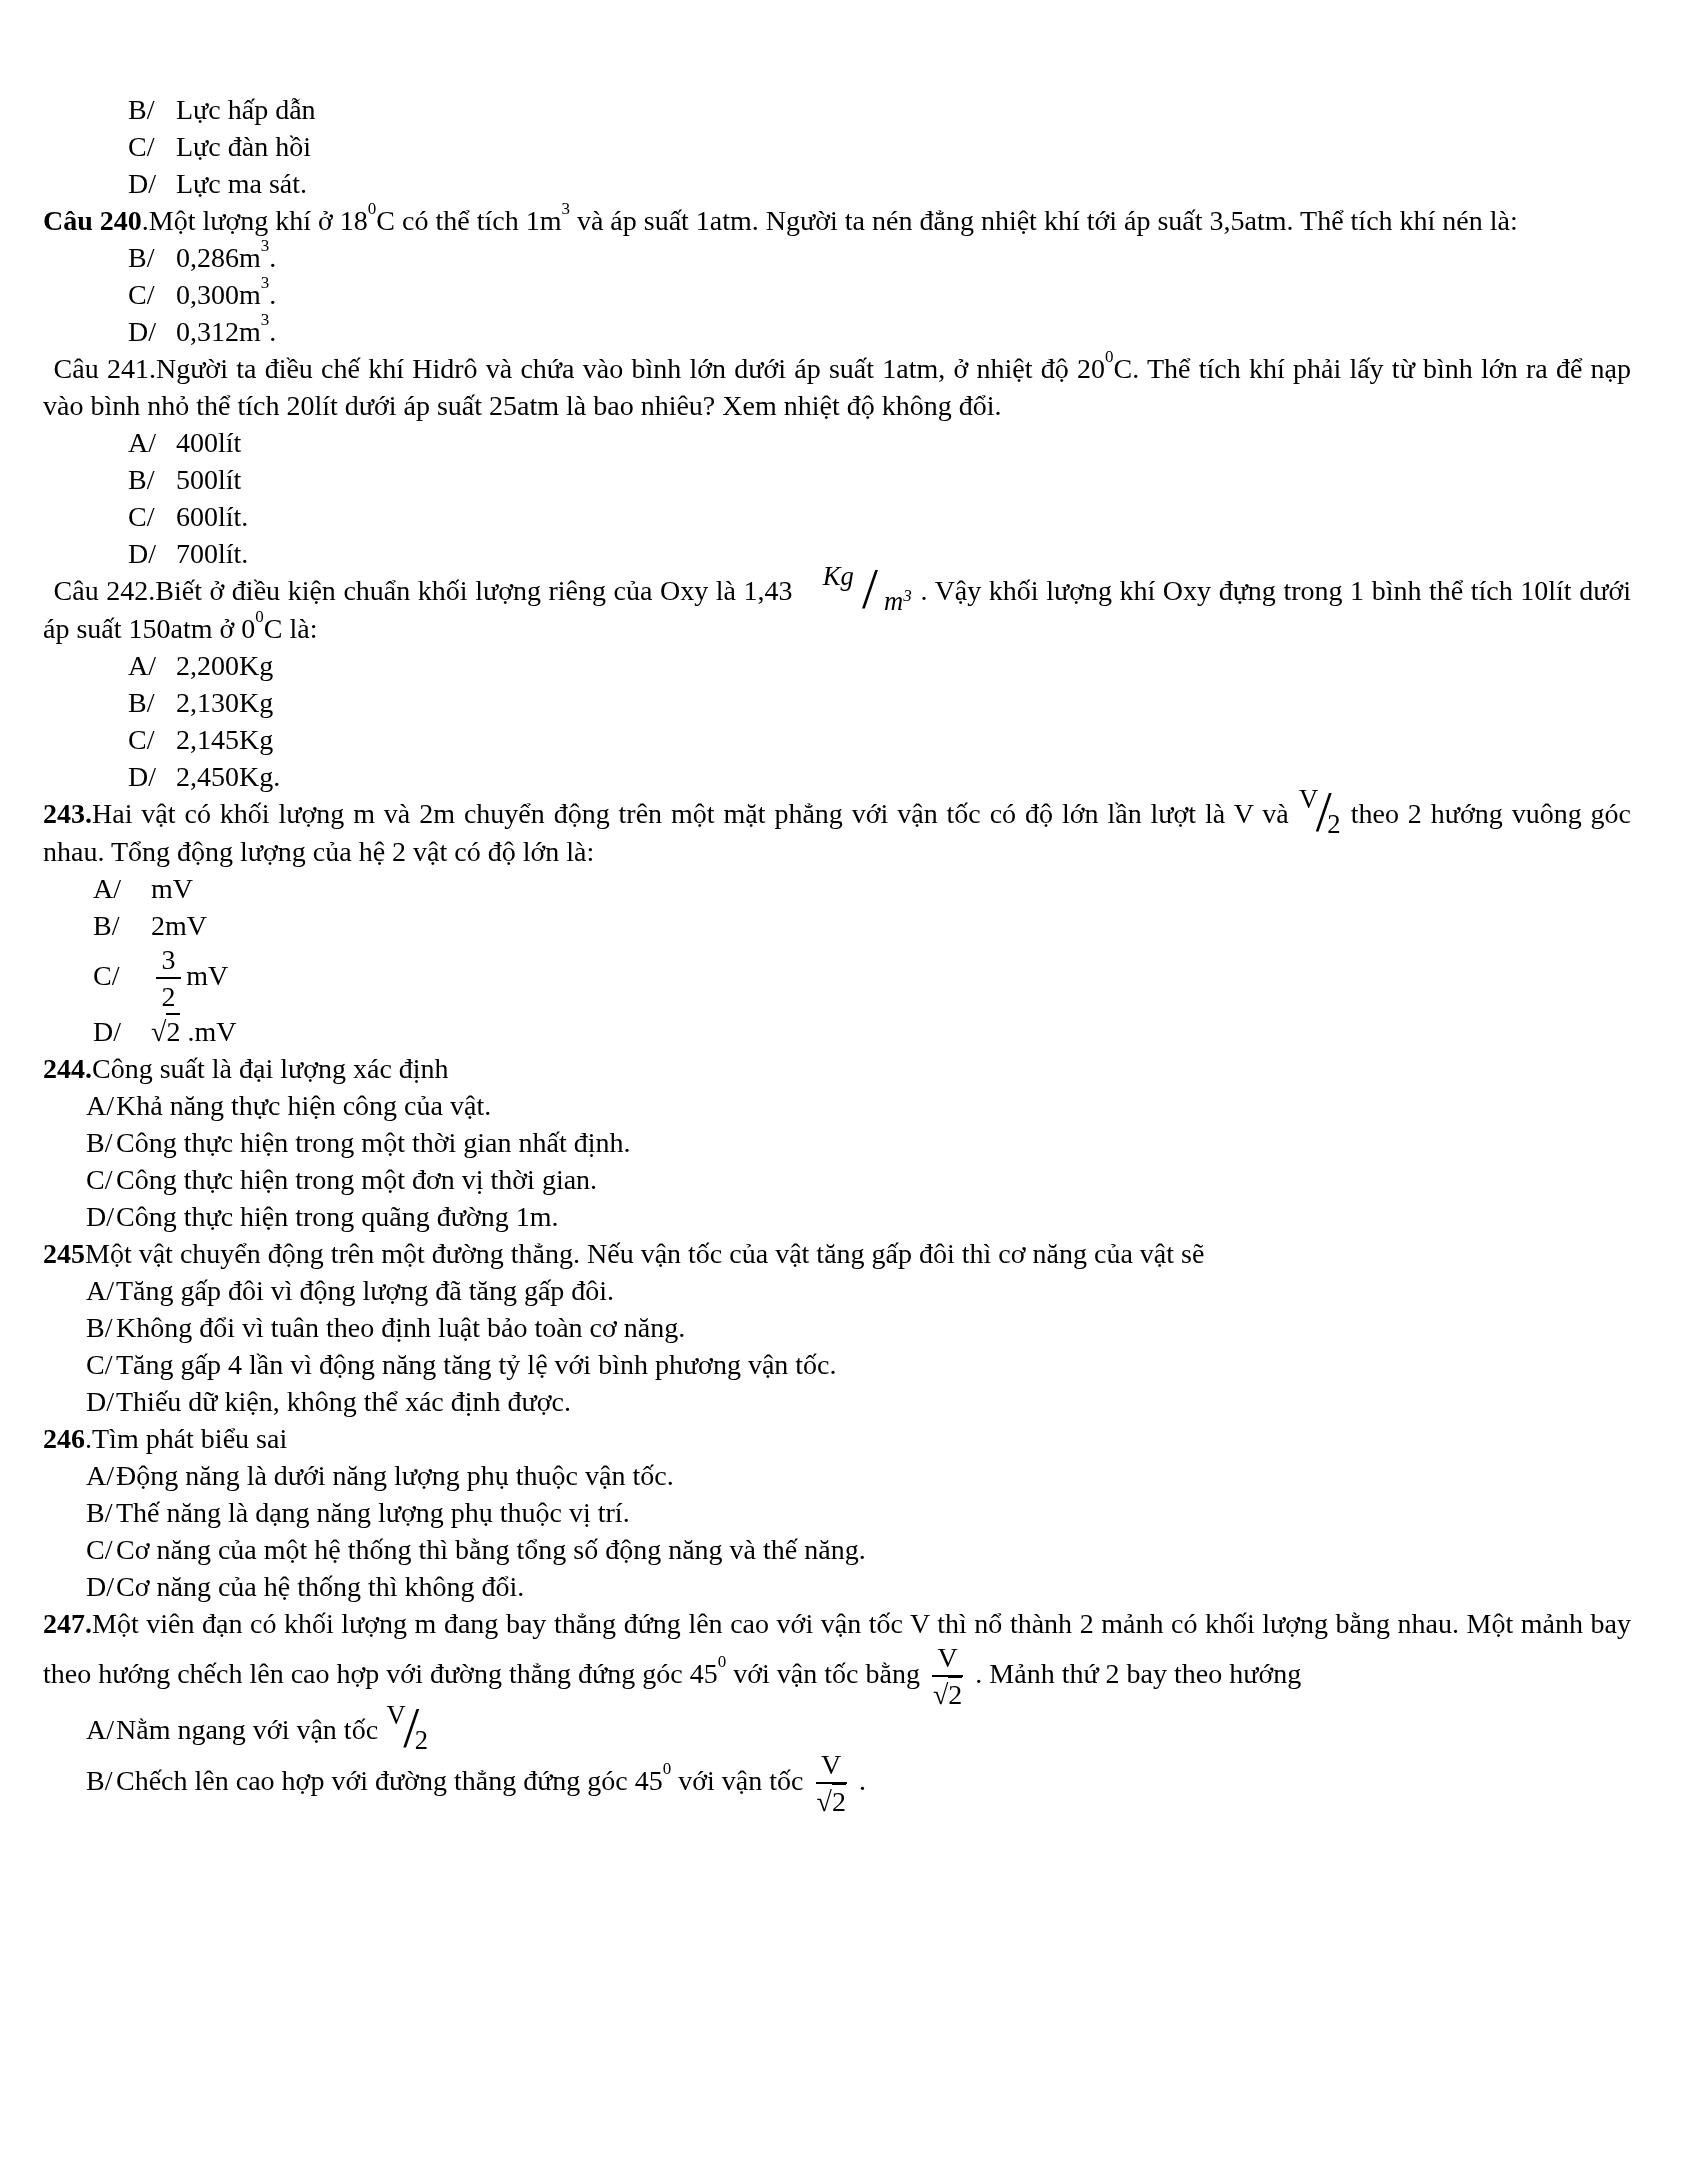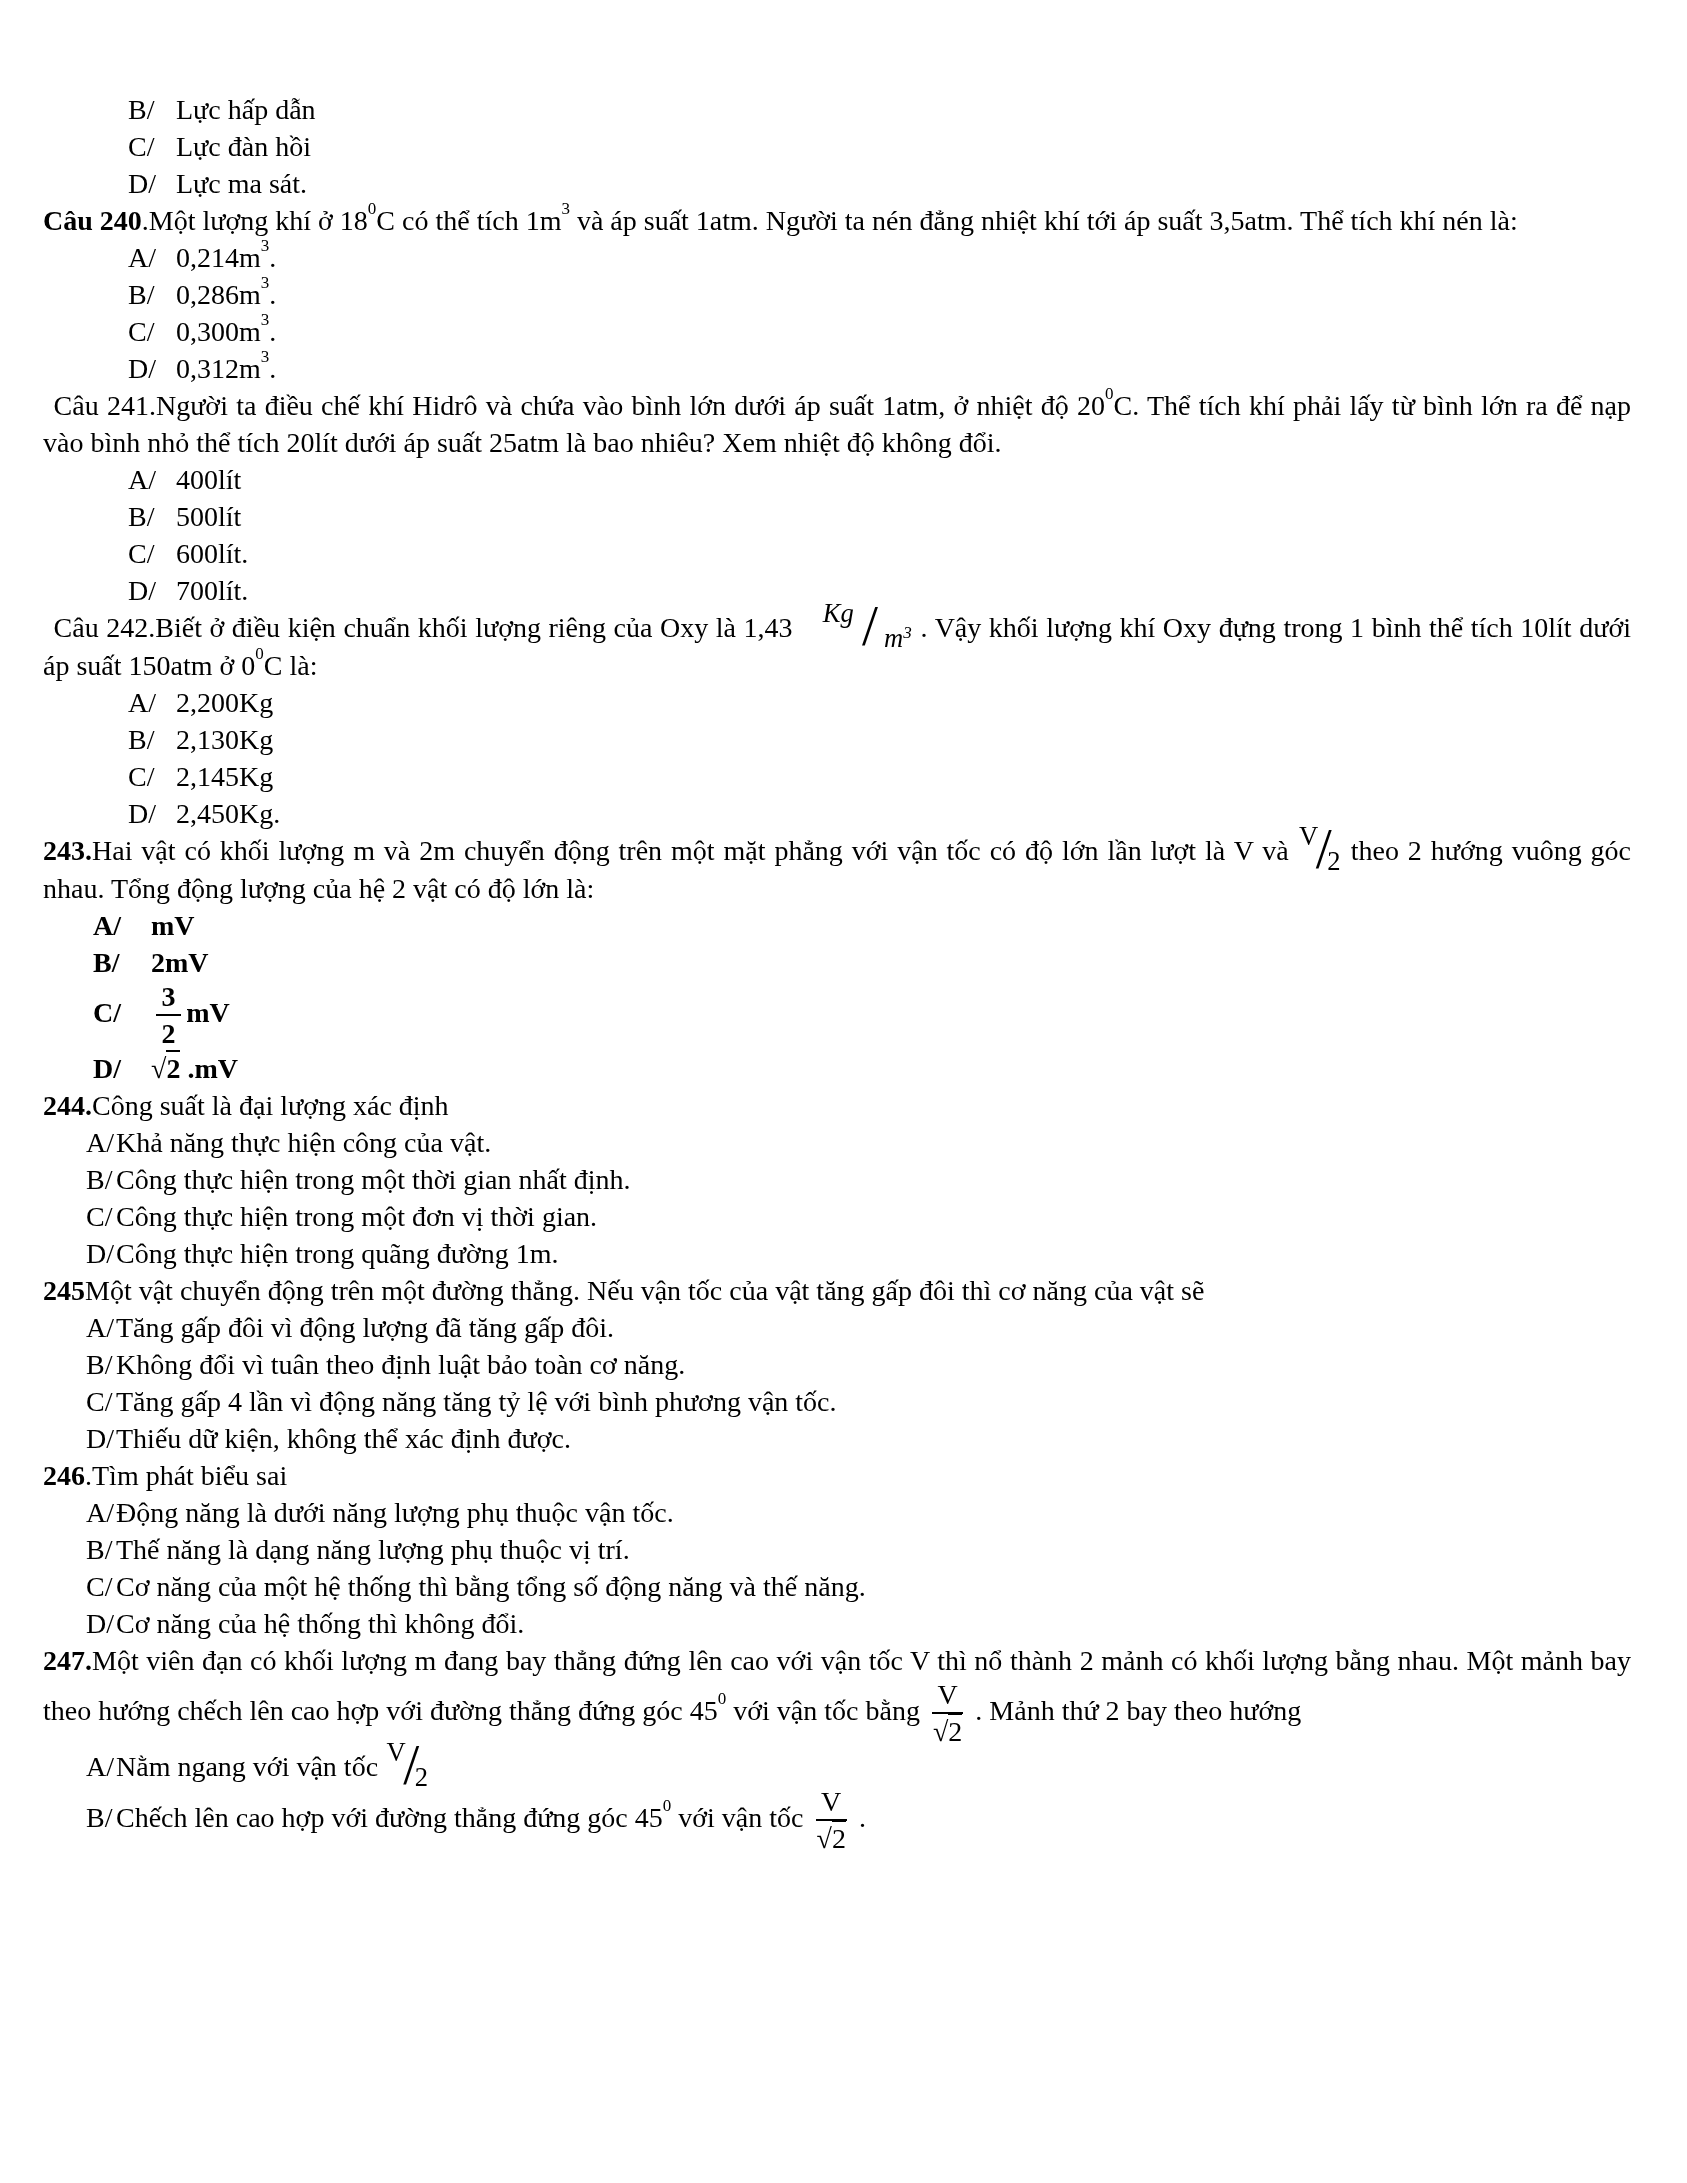"A/ 0,214m3." div.opt { html: <div><span>A/</span><span>0,214m</span><sup>3</sup><span>.</span></div> -> none }
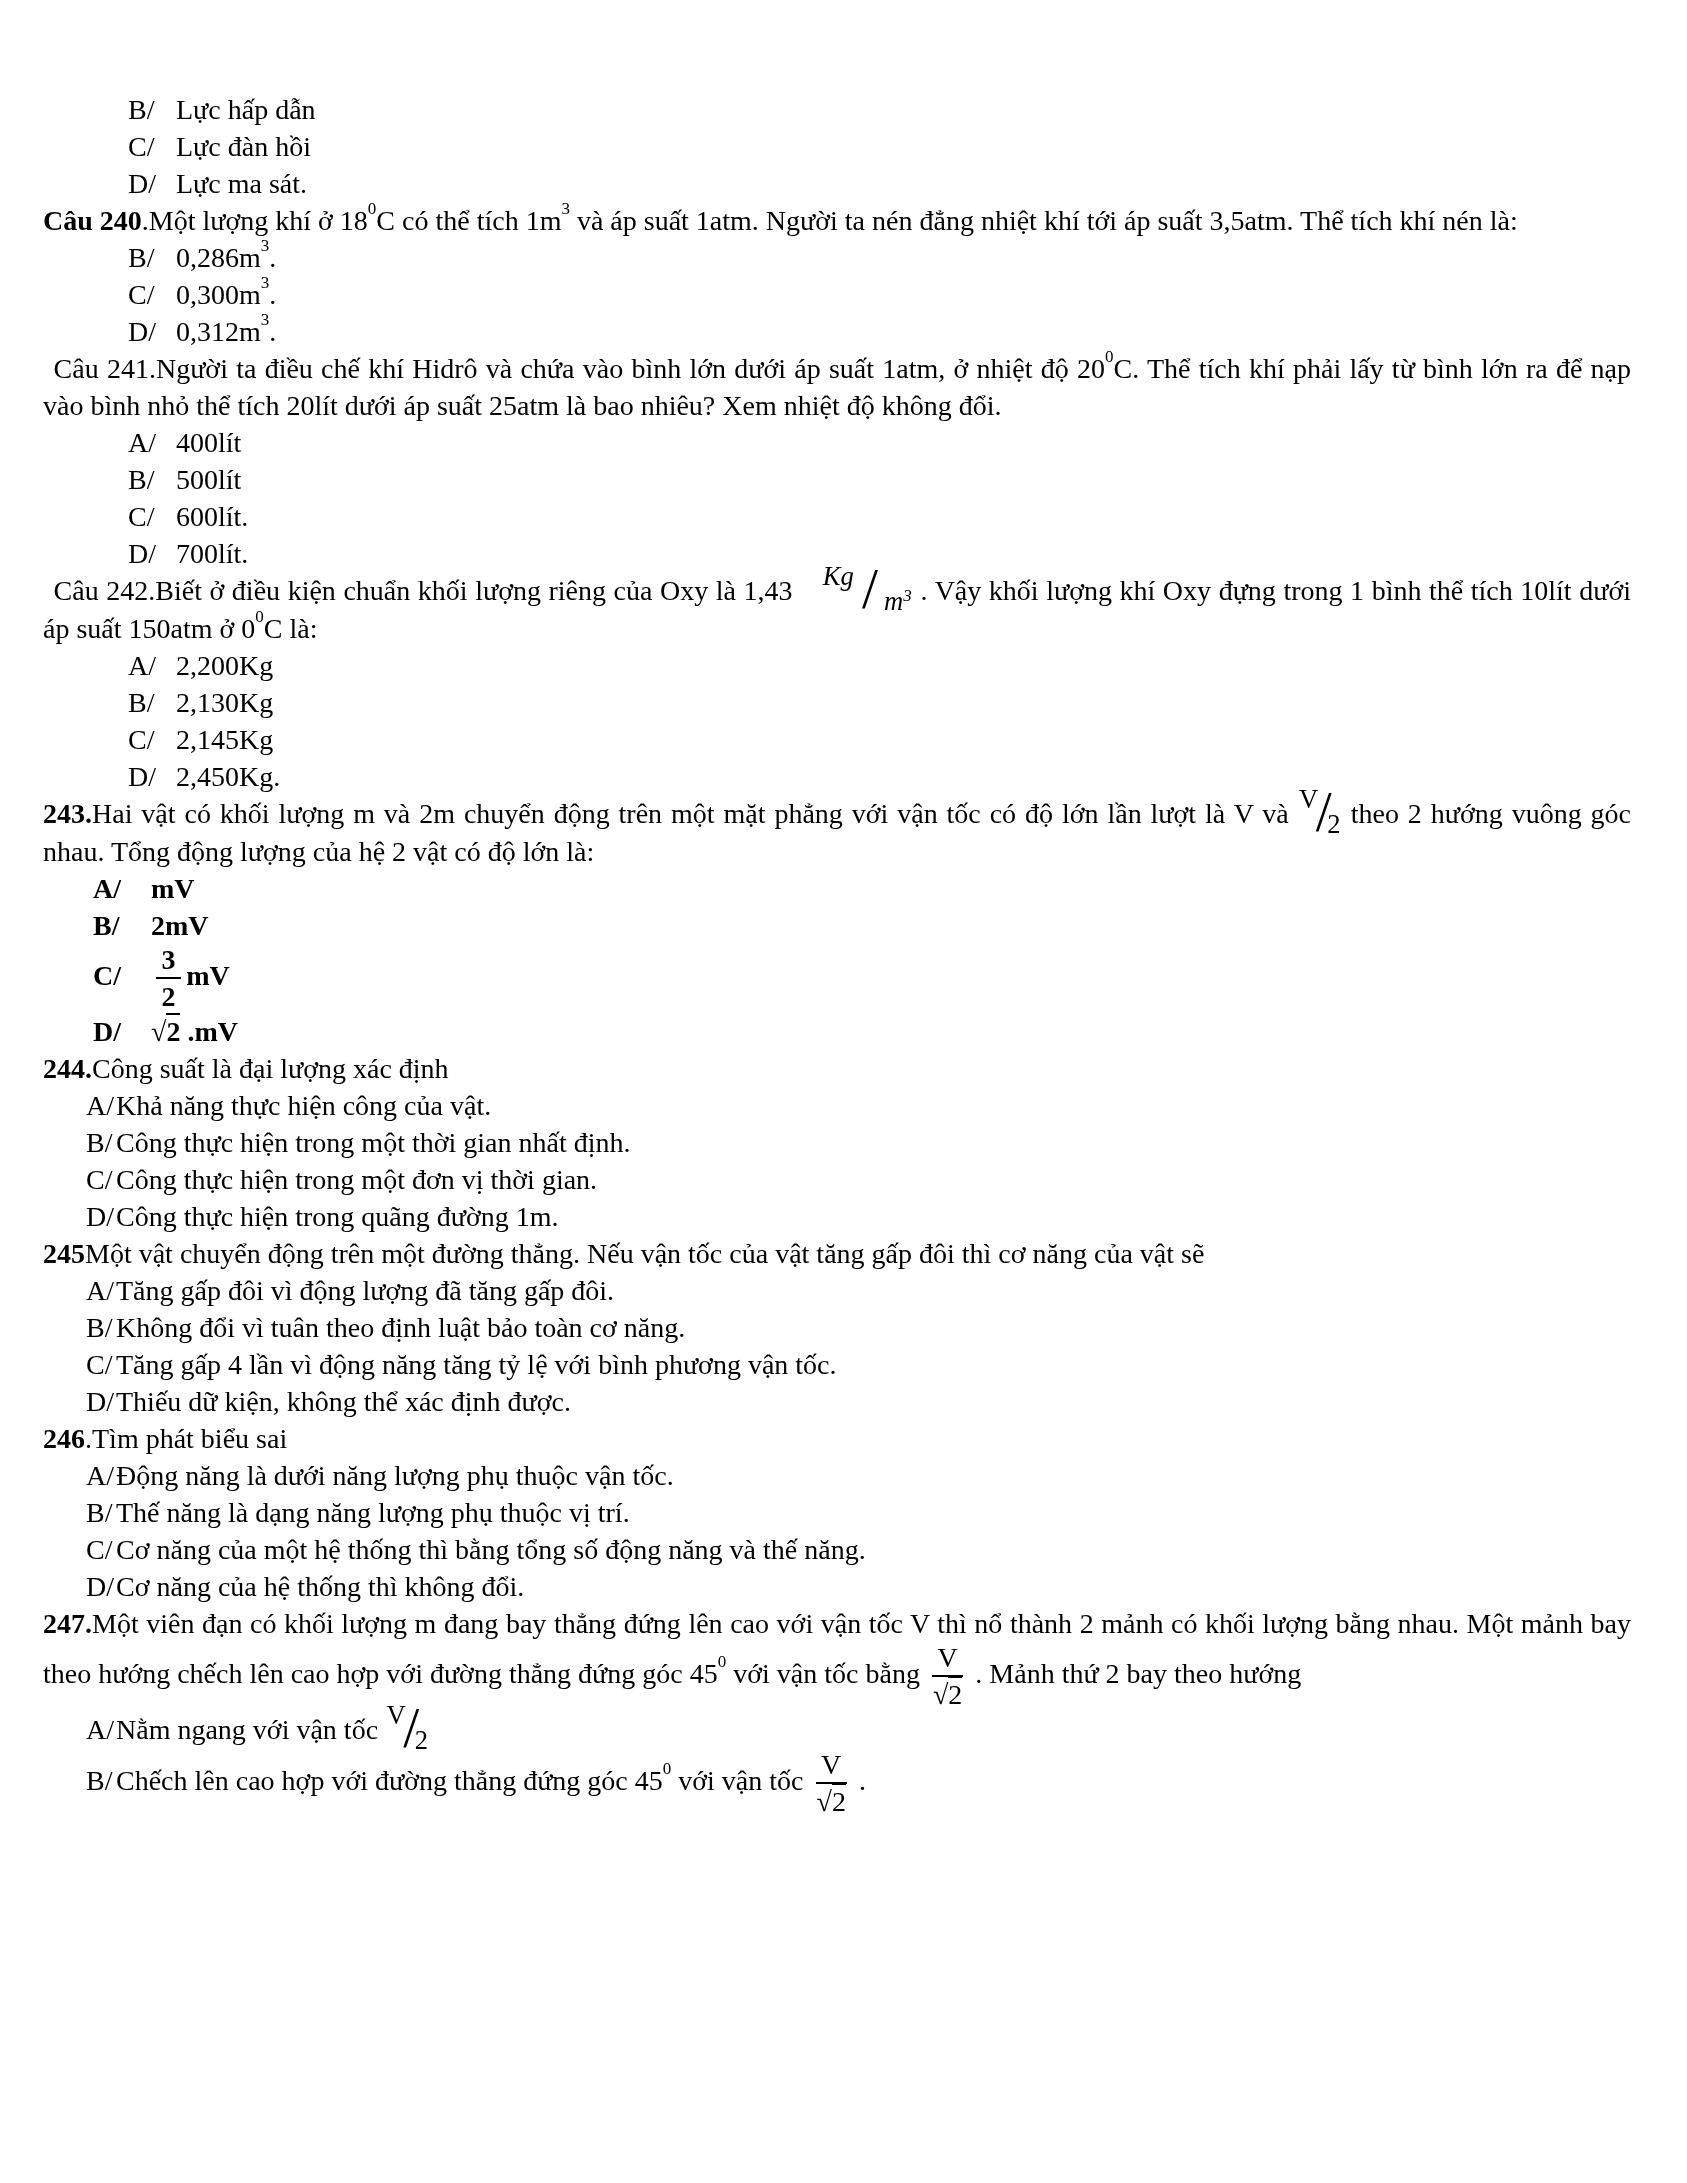"A/ mV" .o43 { font-weight: bold -> none }
